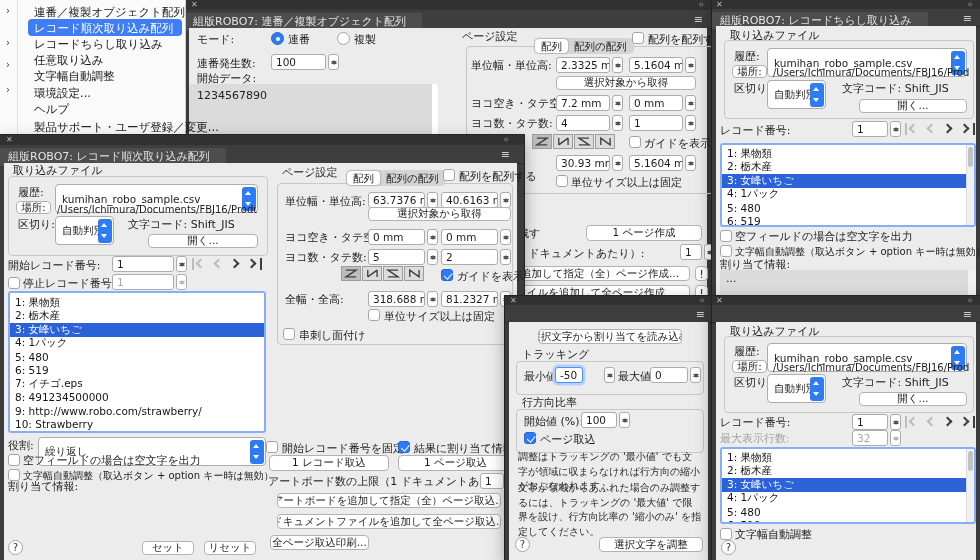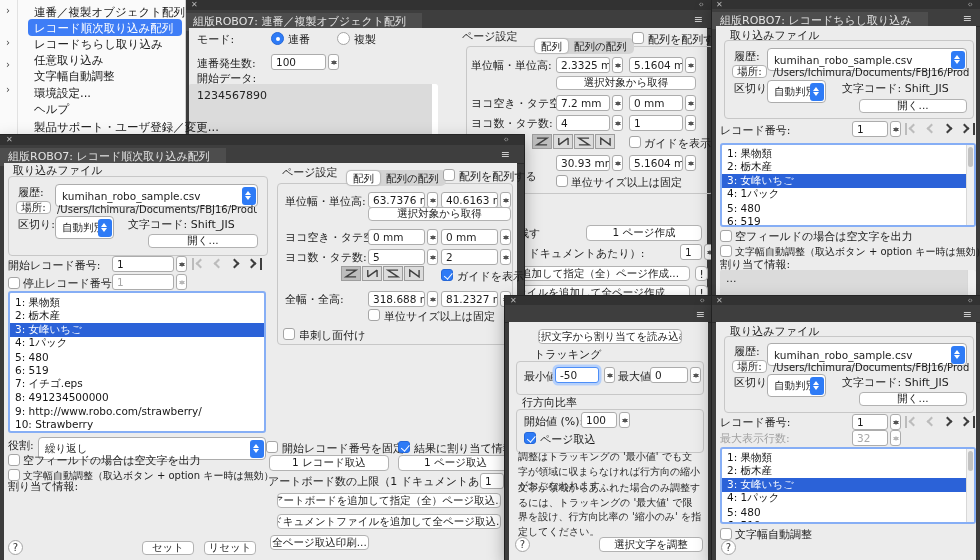"kumihan_robo_sample.csv" .sel { height: 23px -> 29px }
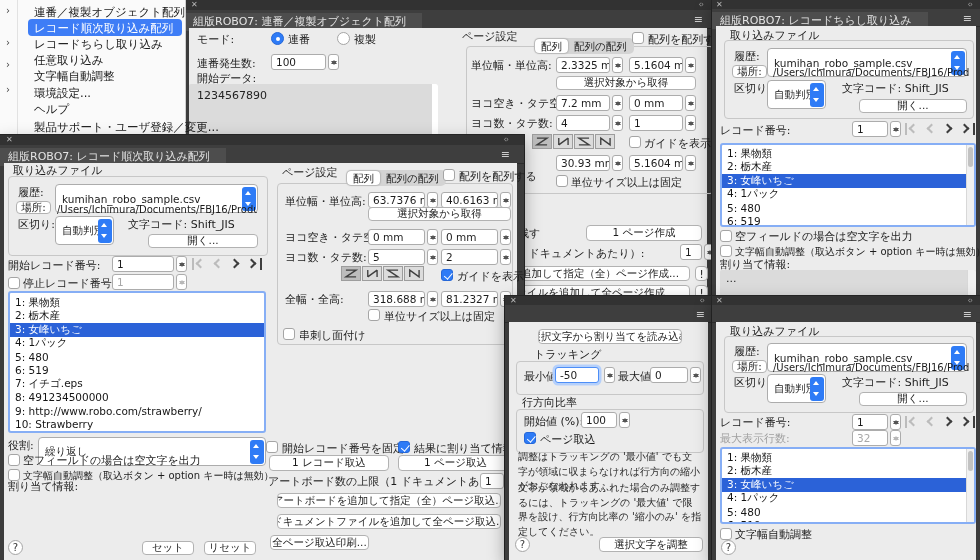"トラッキング" div.lbl { left: 25px -> 13px }
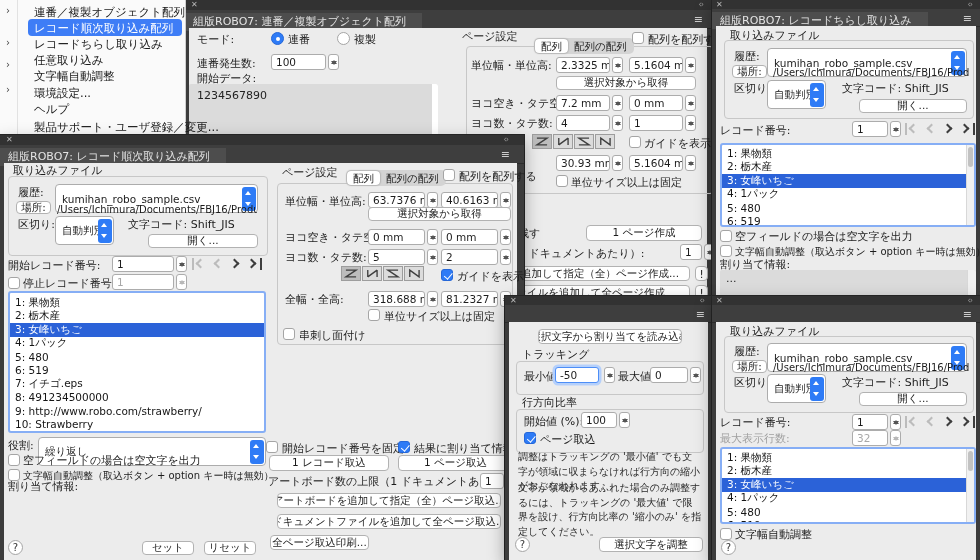"-50" div.field { width: 44px -> 28px }
